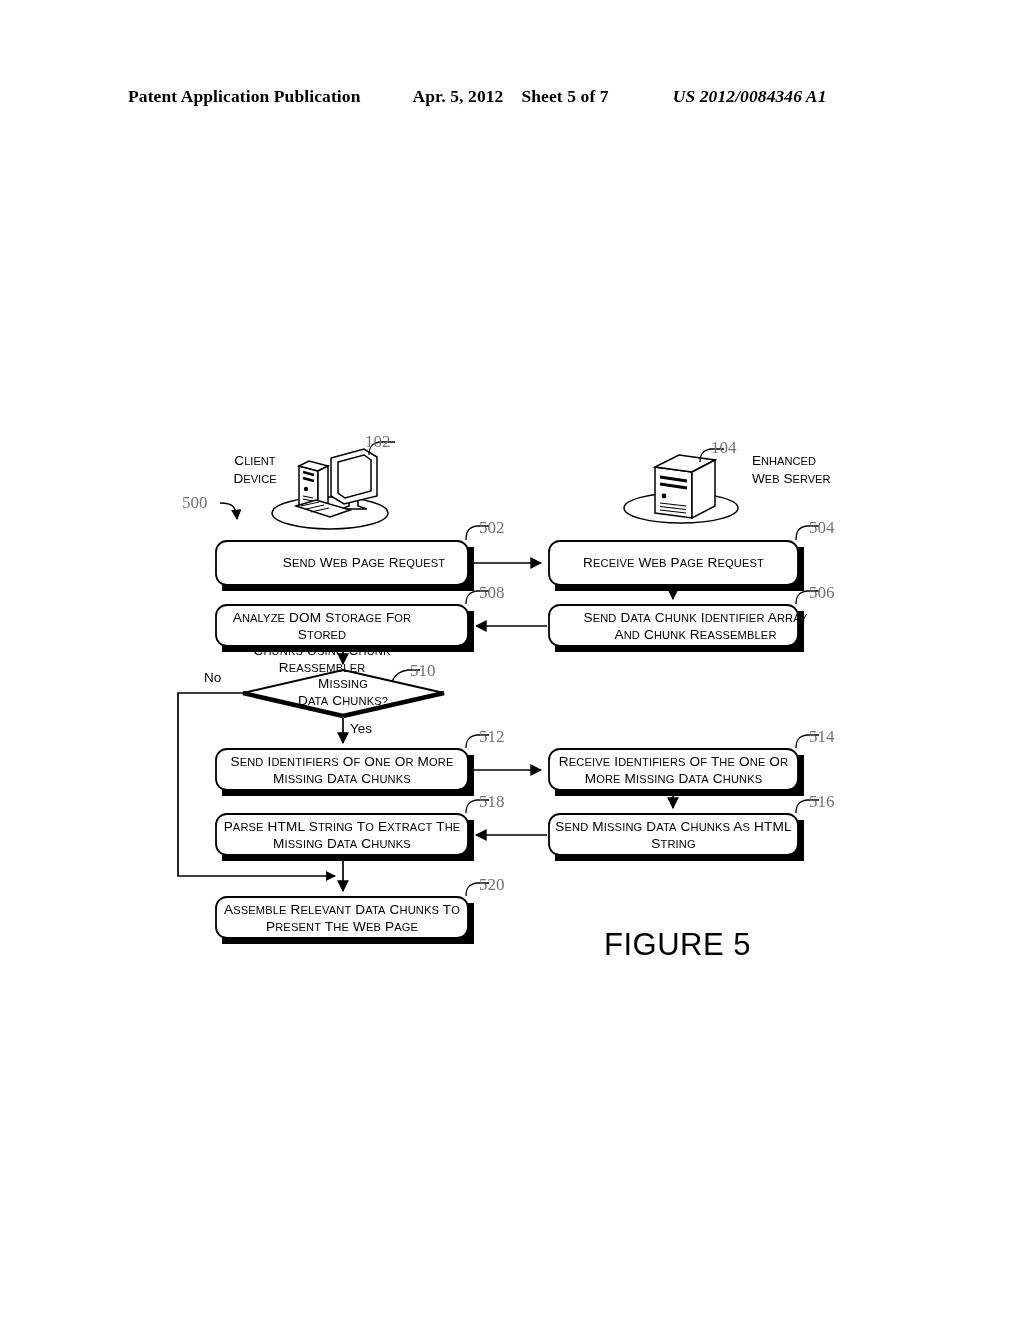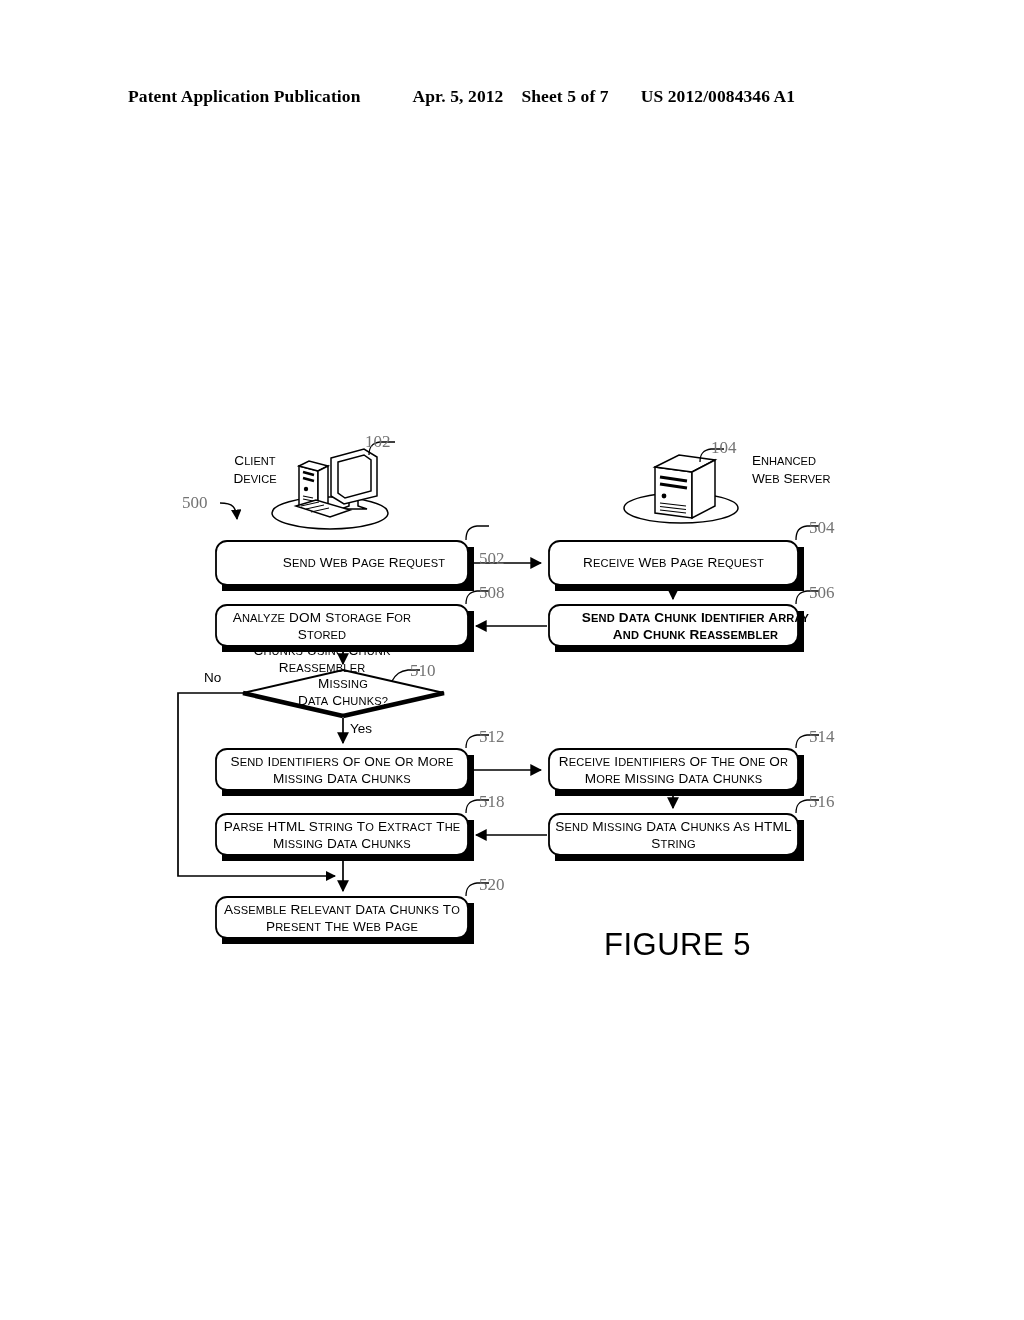"US 2012/0084346 A1" .hdr-num { font-style: none -> italic; margin-left: 32px -> 64px }
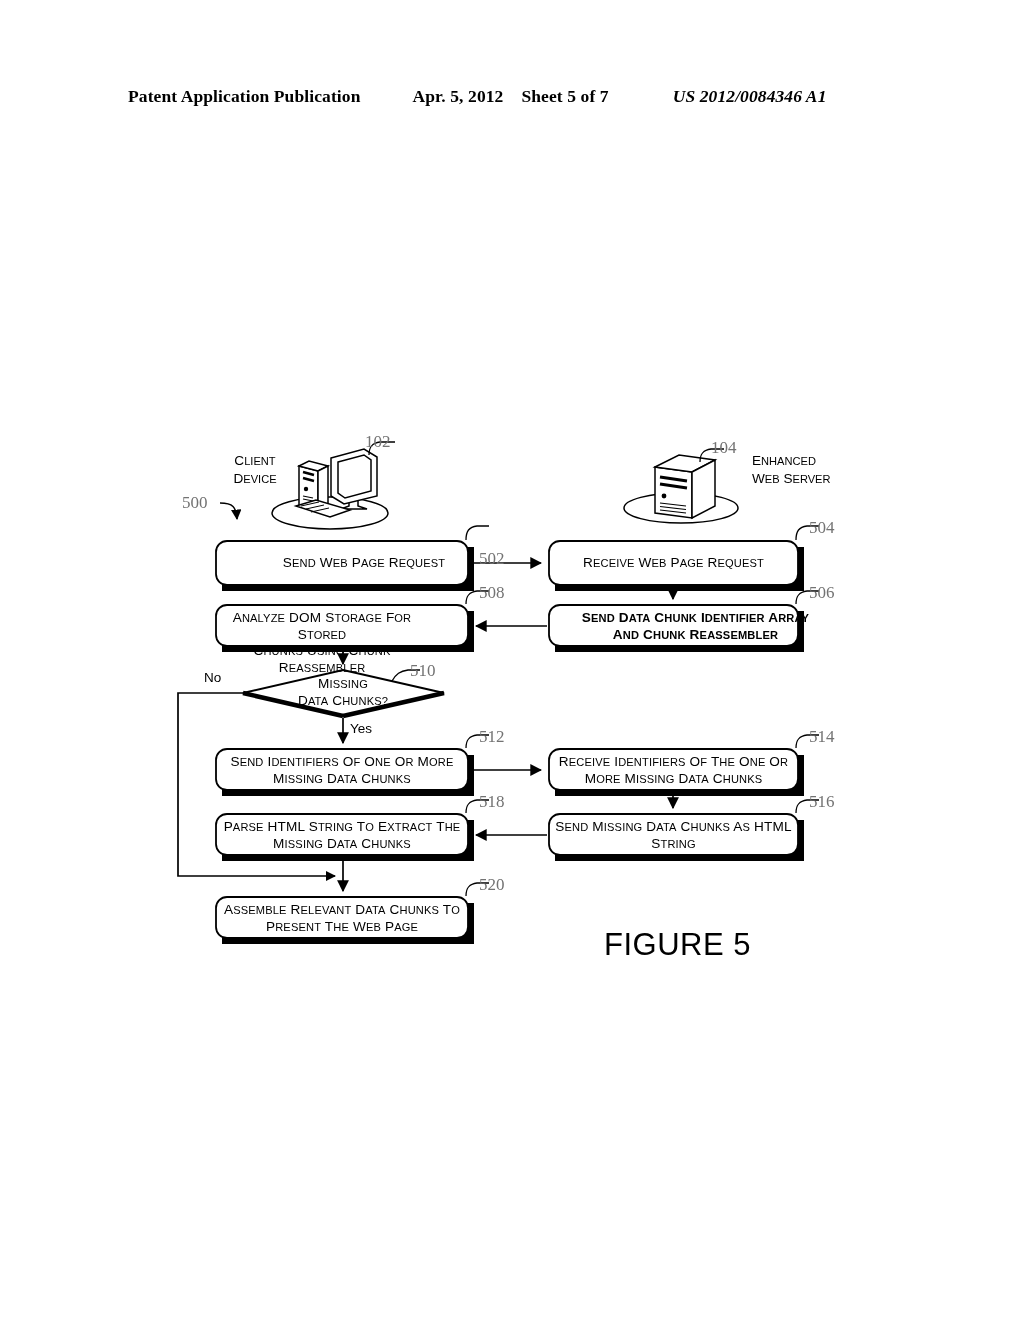"502" div.reflabel { margin-top: 31px -> none }
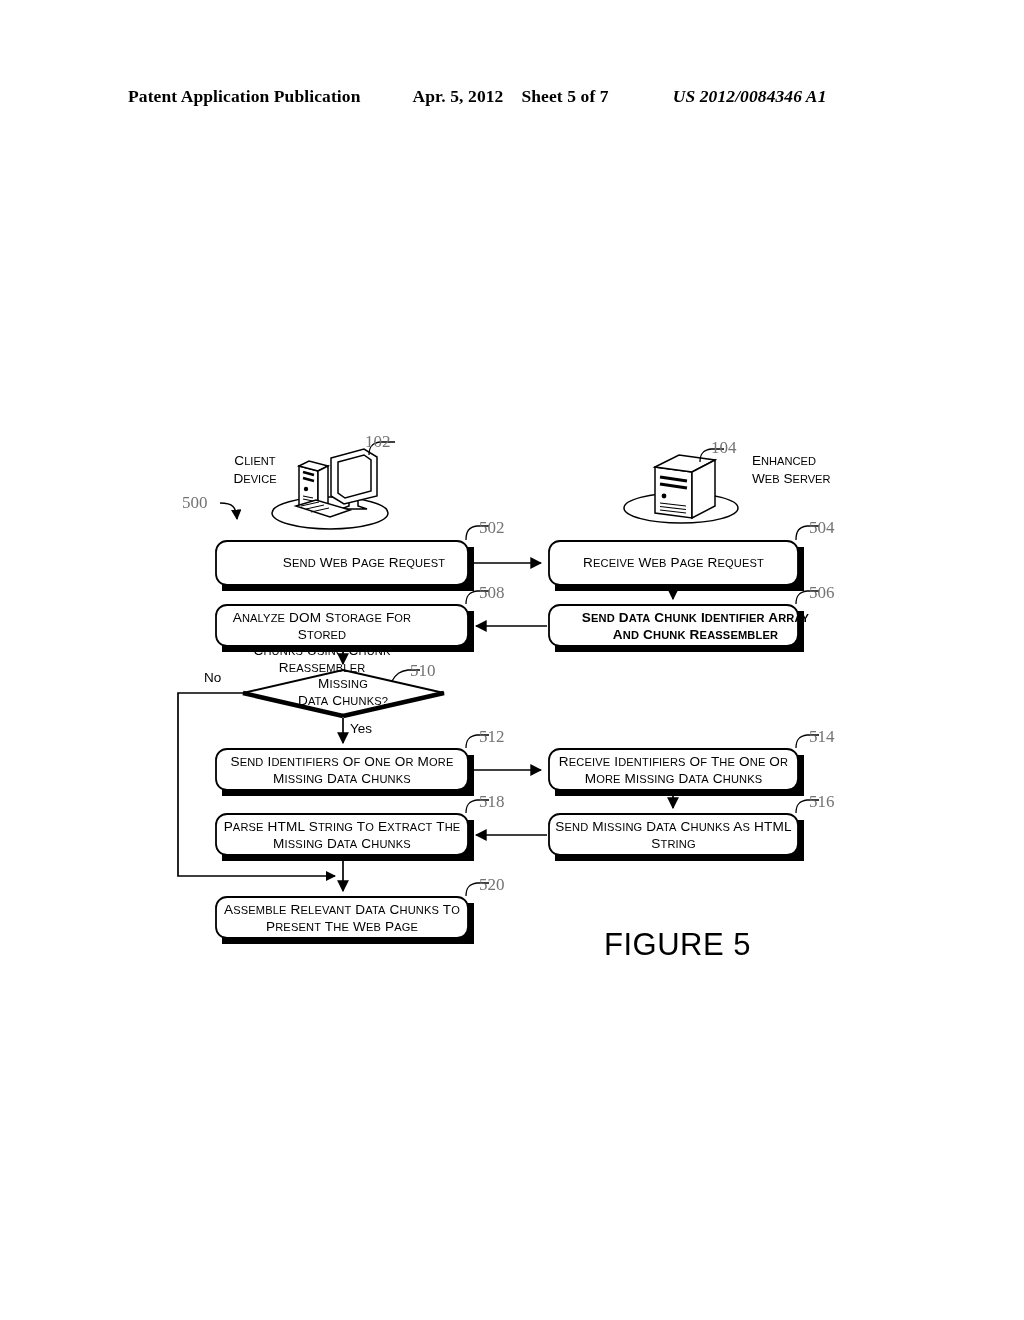"SEND DATA CHUNK IDENTIFIER ARRAY" div.boxtext { font-weight: bold -> none }
